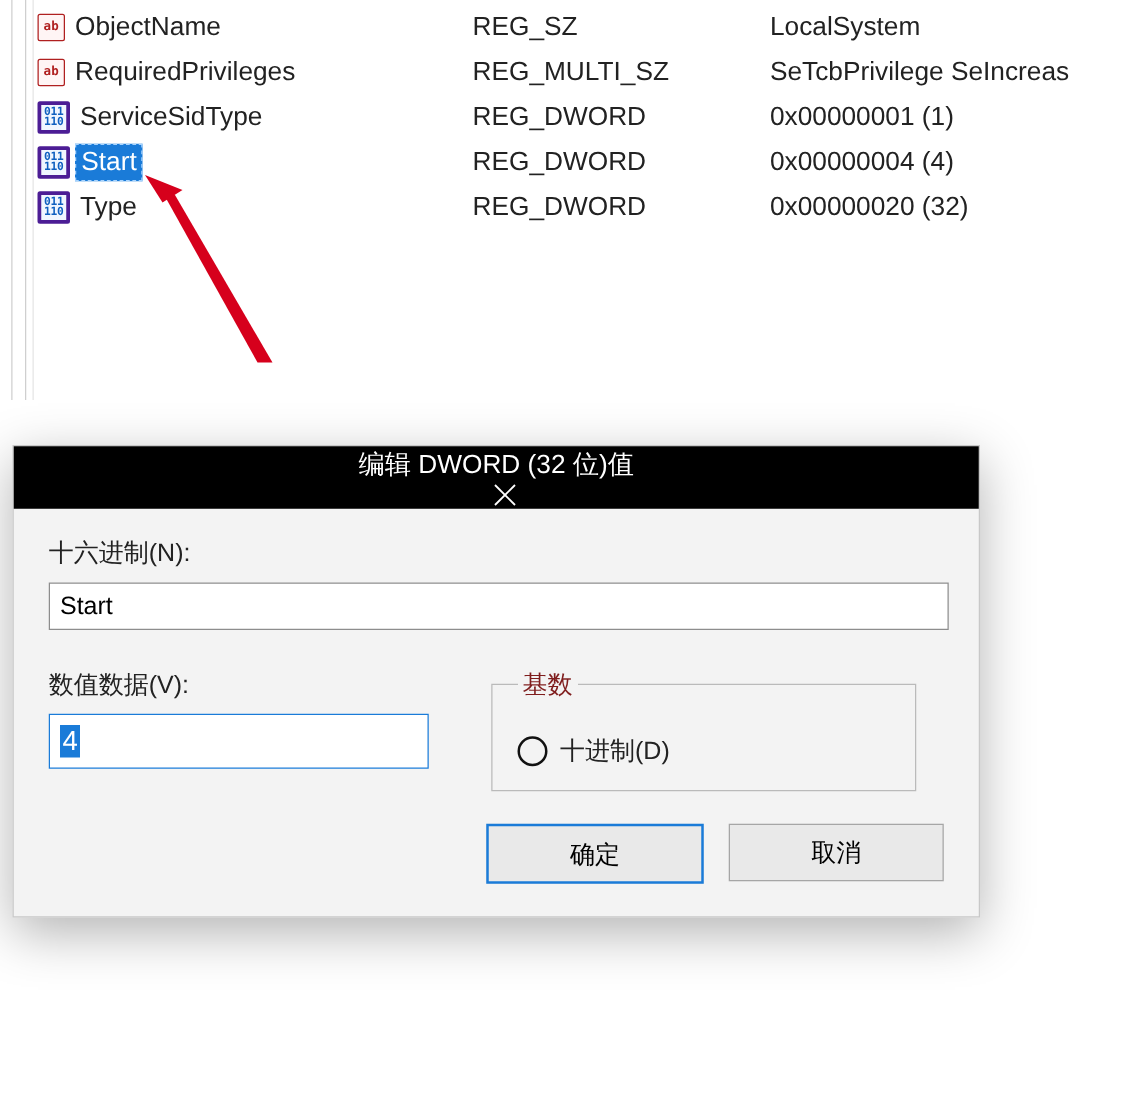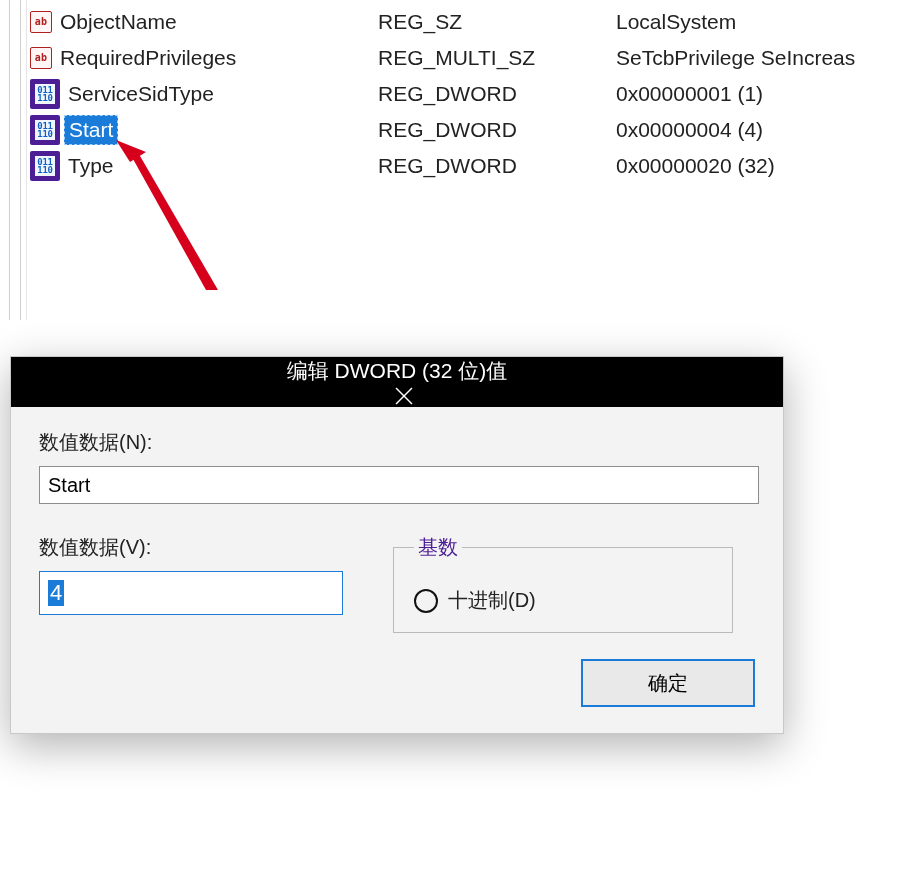"011" .icon-dw { border: 5px solid #4c1d95 -> 3px solid #4c1d95 }
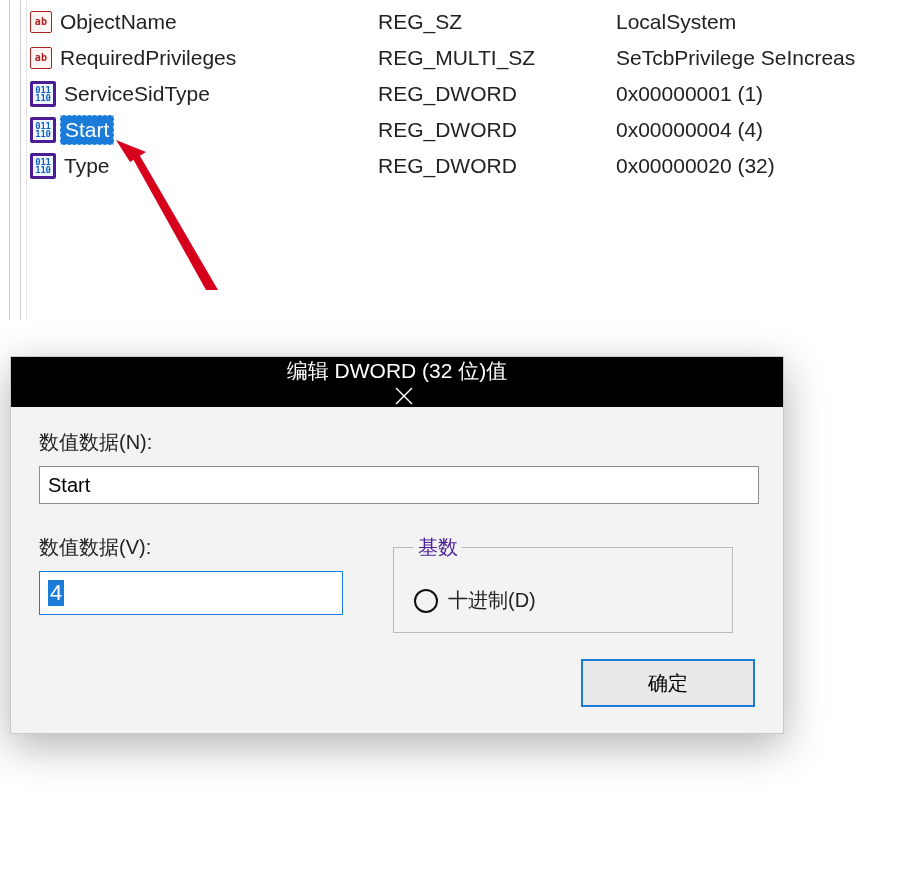"数值数据(N):" div.field-label { text: 数值数据 -> 十六进制 }
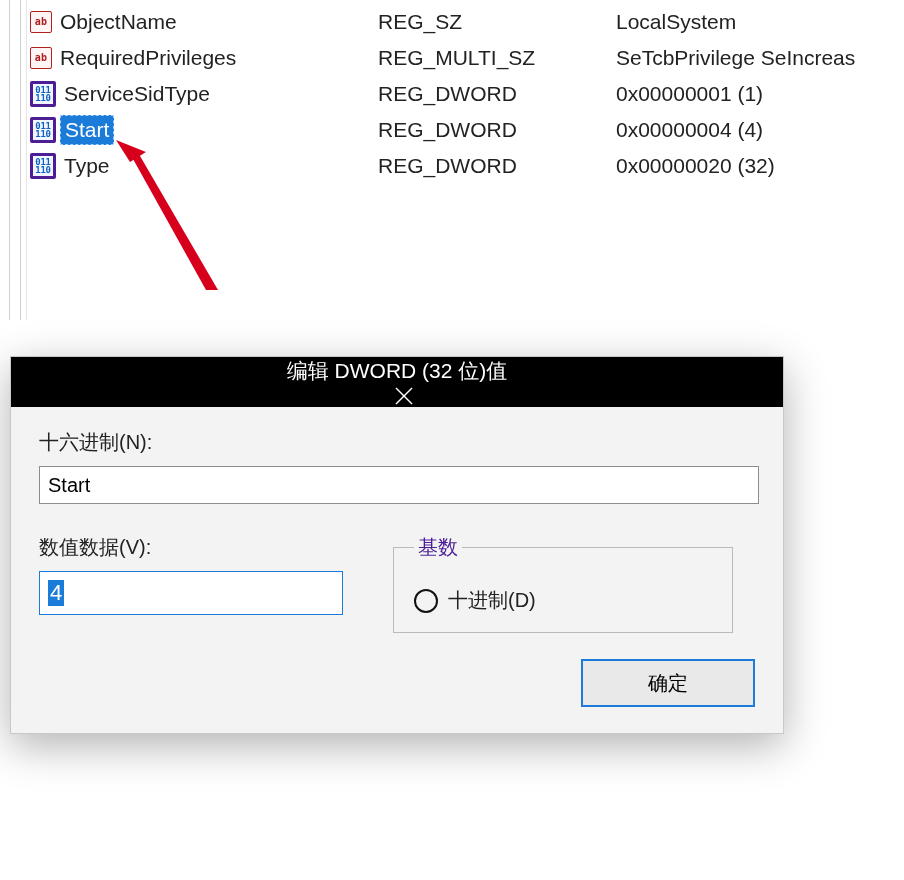"基数" fieldset.base-group legend { color: #4c1d95 -> #7f1d1d }
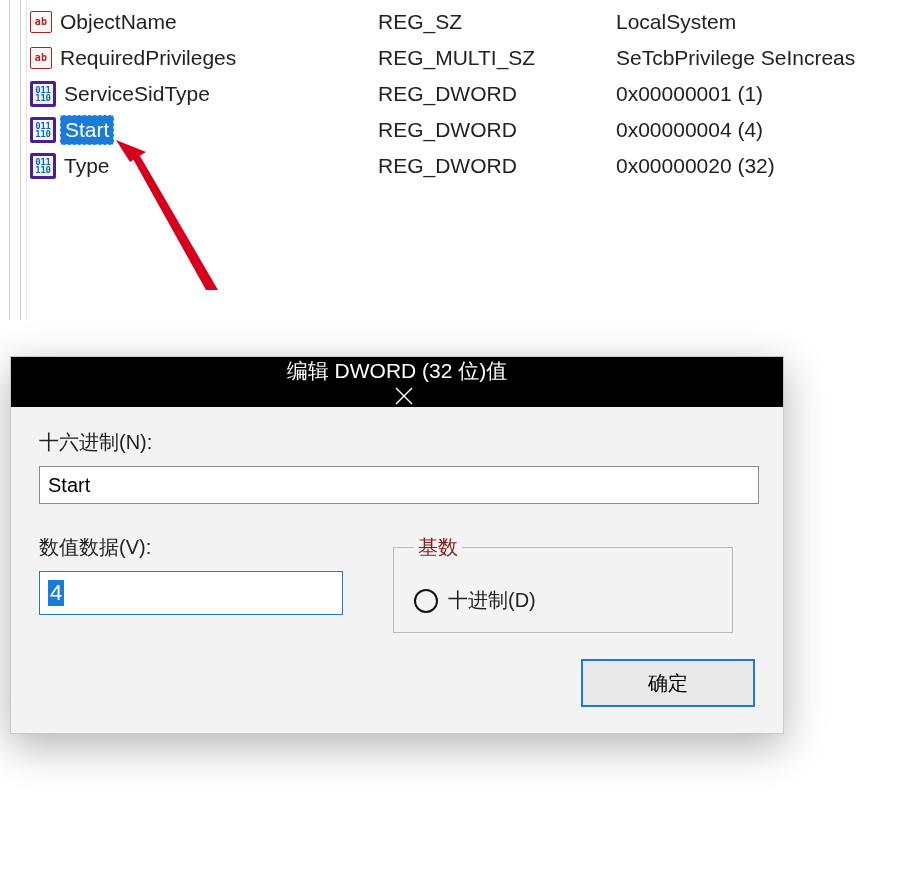"取消" div.btn { html: none -> <div> <span>取消</span> </div> }
